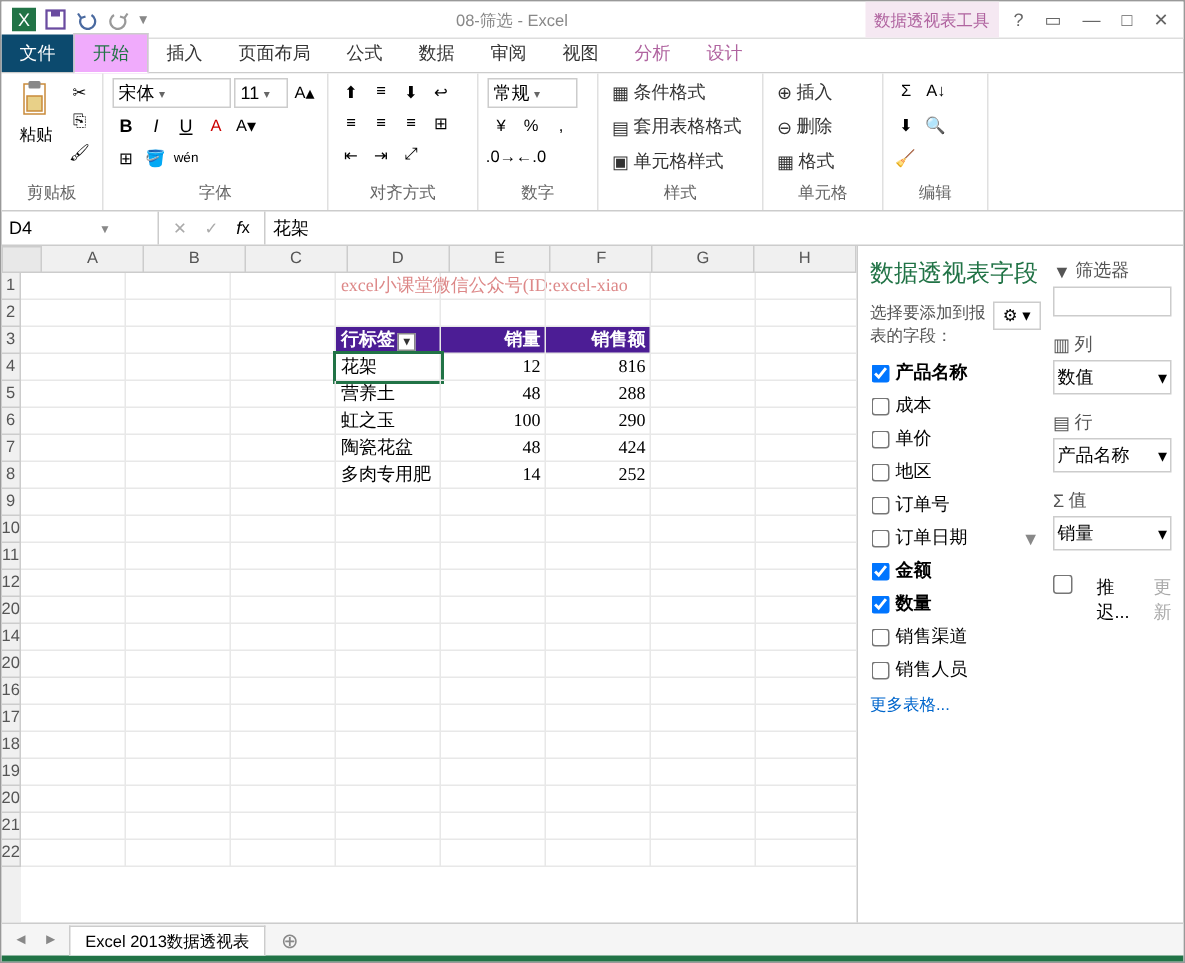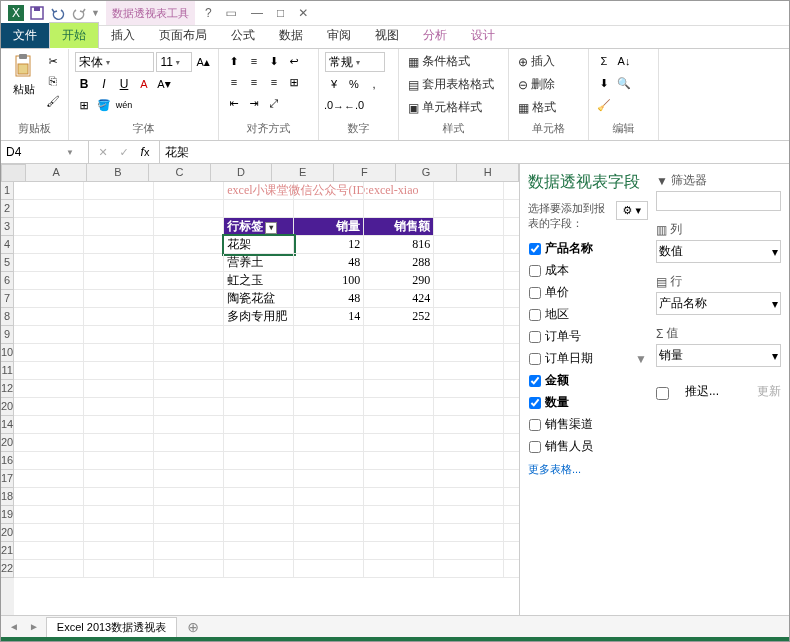"08-筛选 - Excel" div.title { html: none -> <div>08-筛选 - Excel</div> }
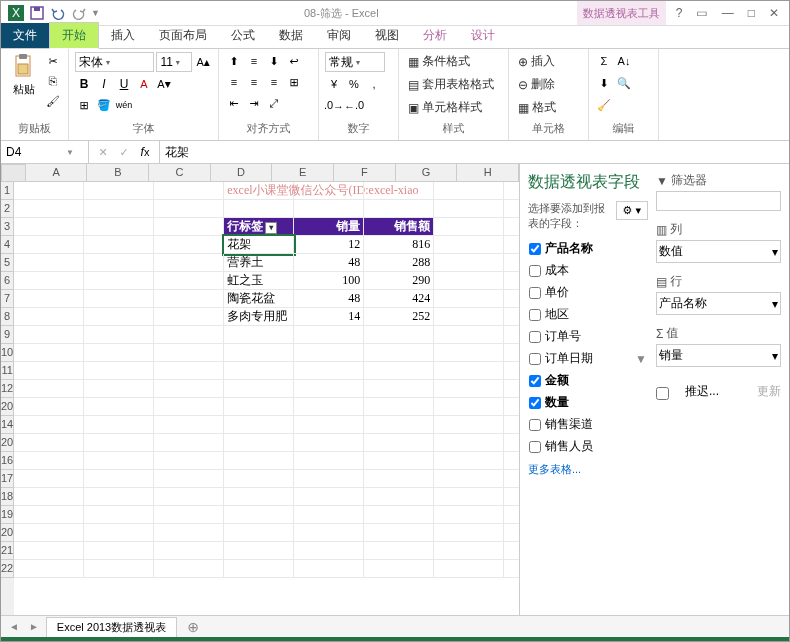"开始" .rtab.active { background: #bef264 -> #f0abfc }
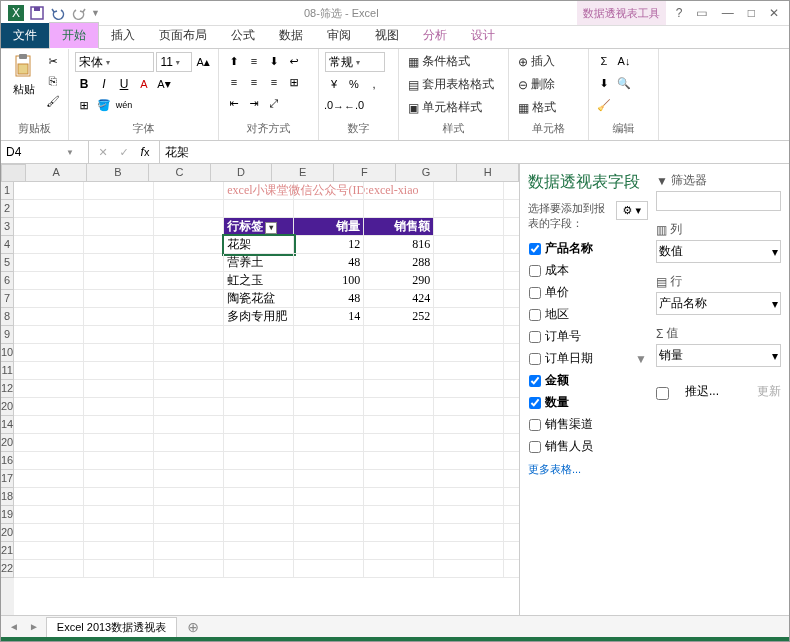"D4" .namebox { width: 88px -> 105px }
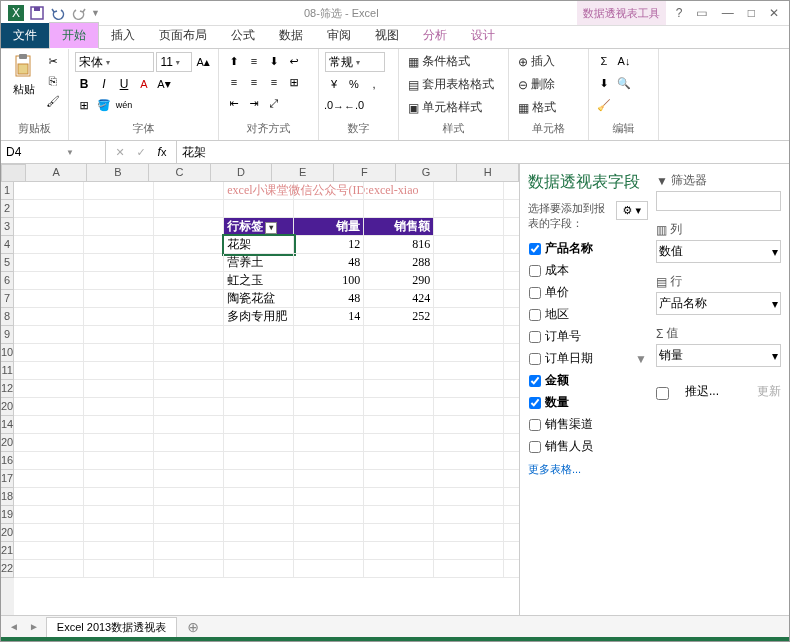"数据透视表字段" .pivotpane { width: 270px -> 218px }
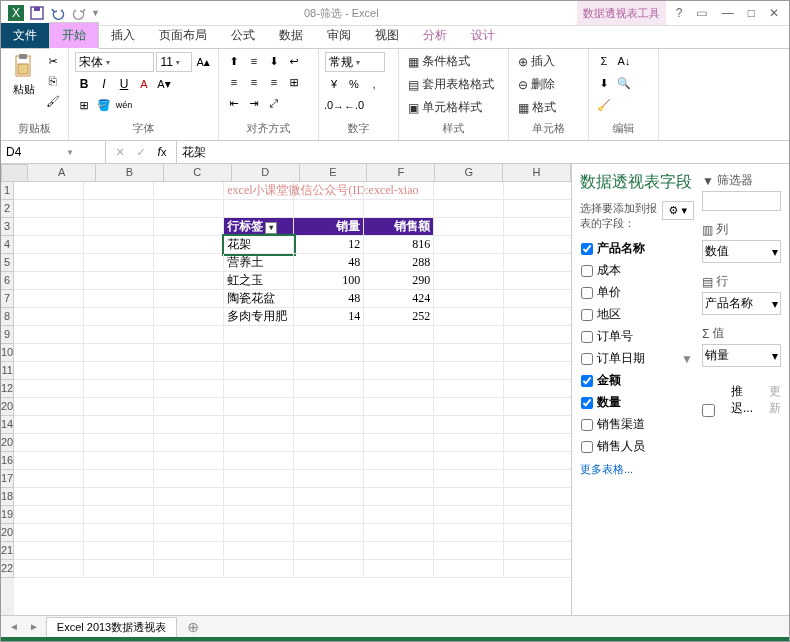"推迟..." .defer { align-items: flex-end -> flex-start }
